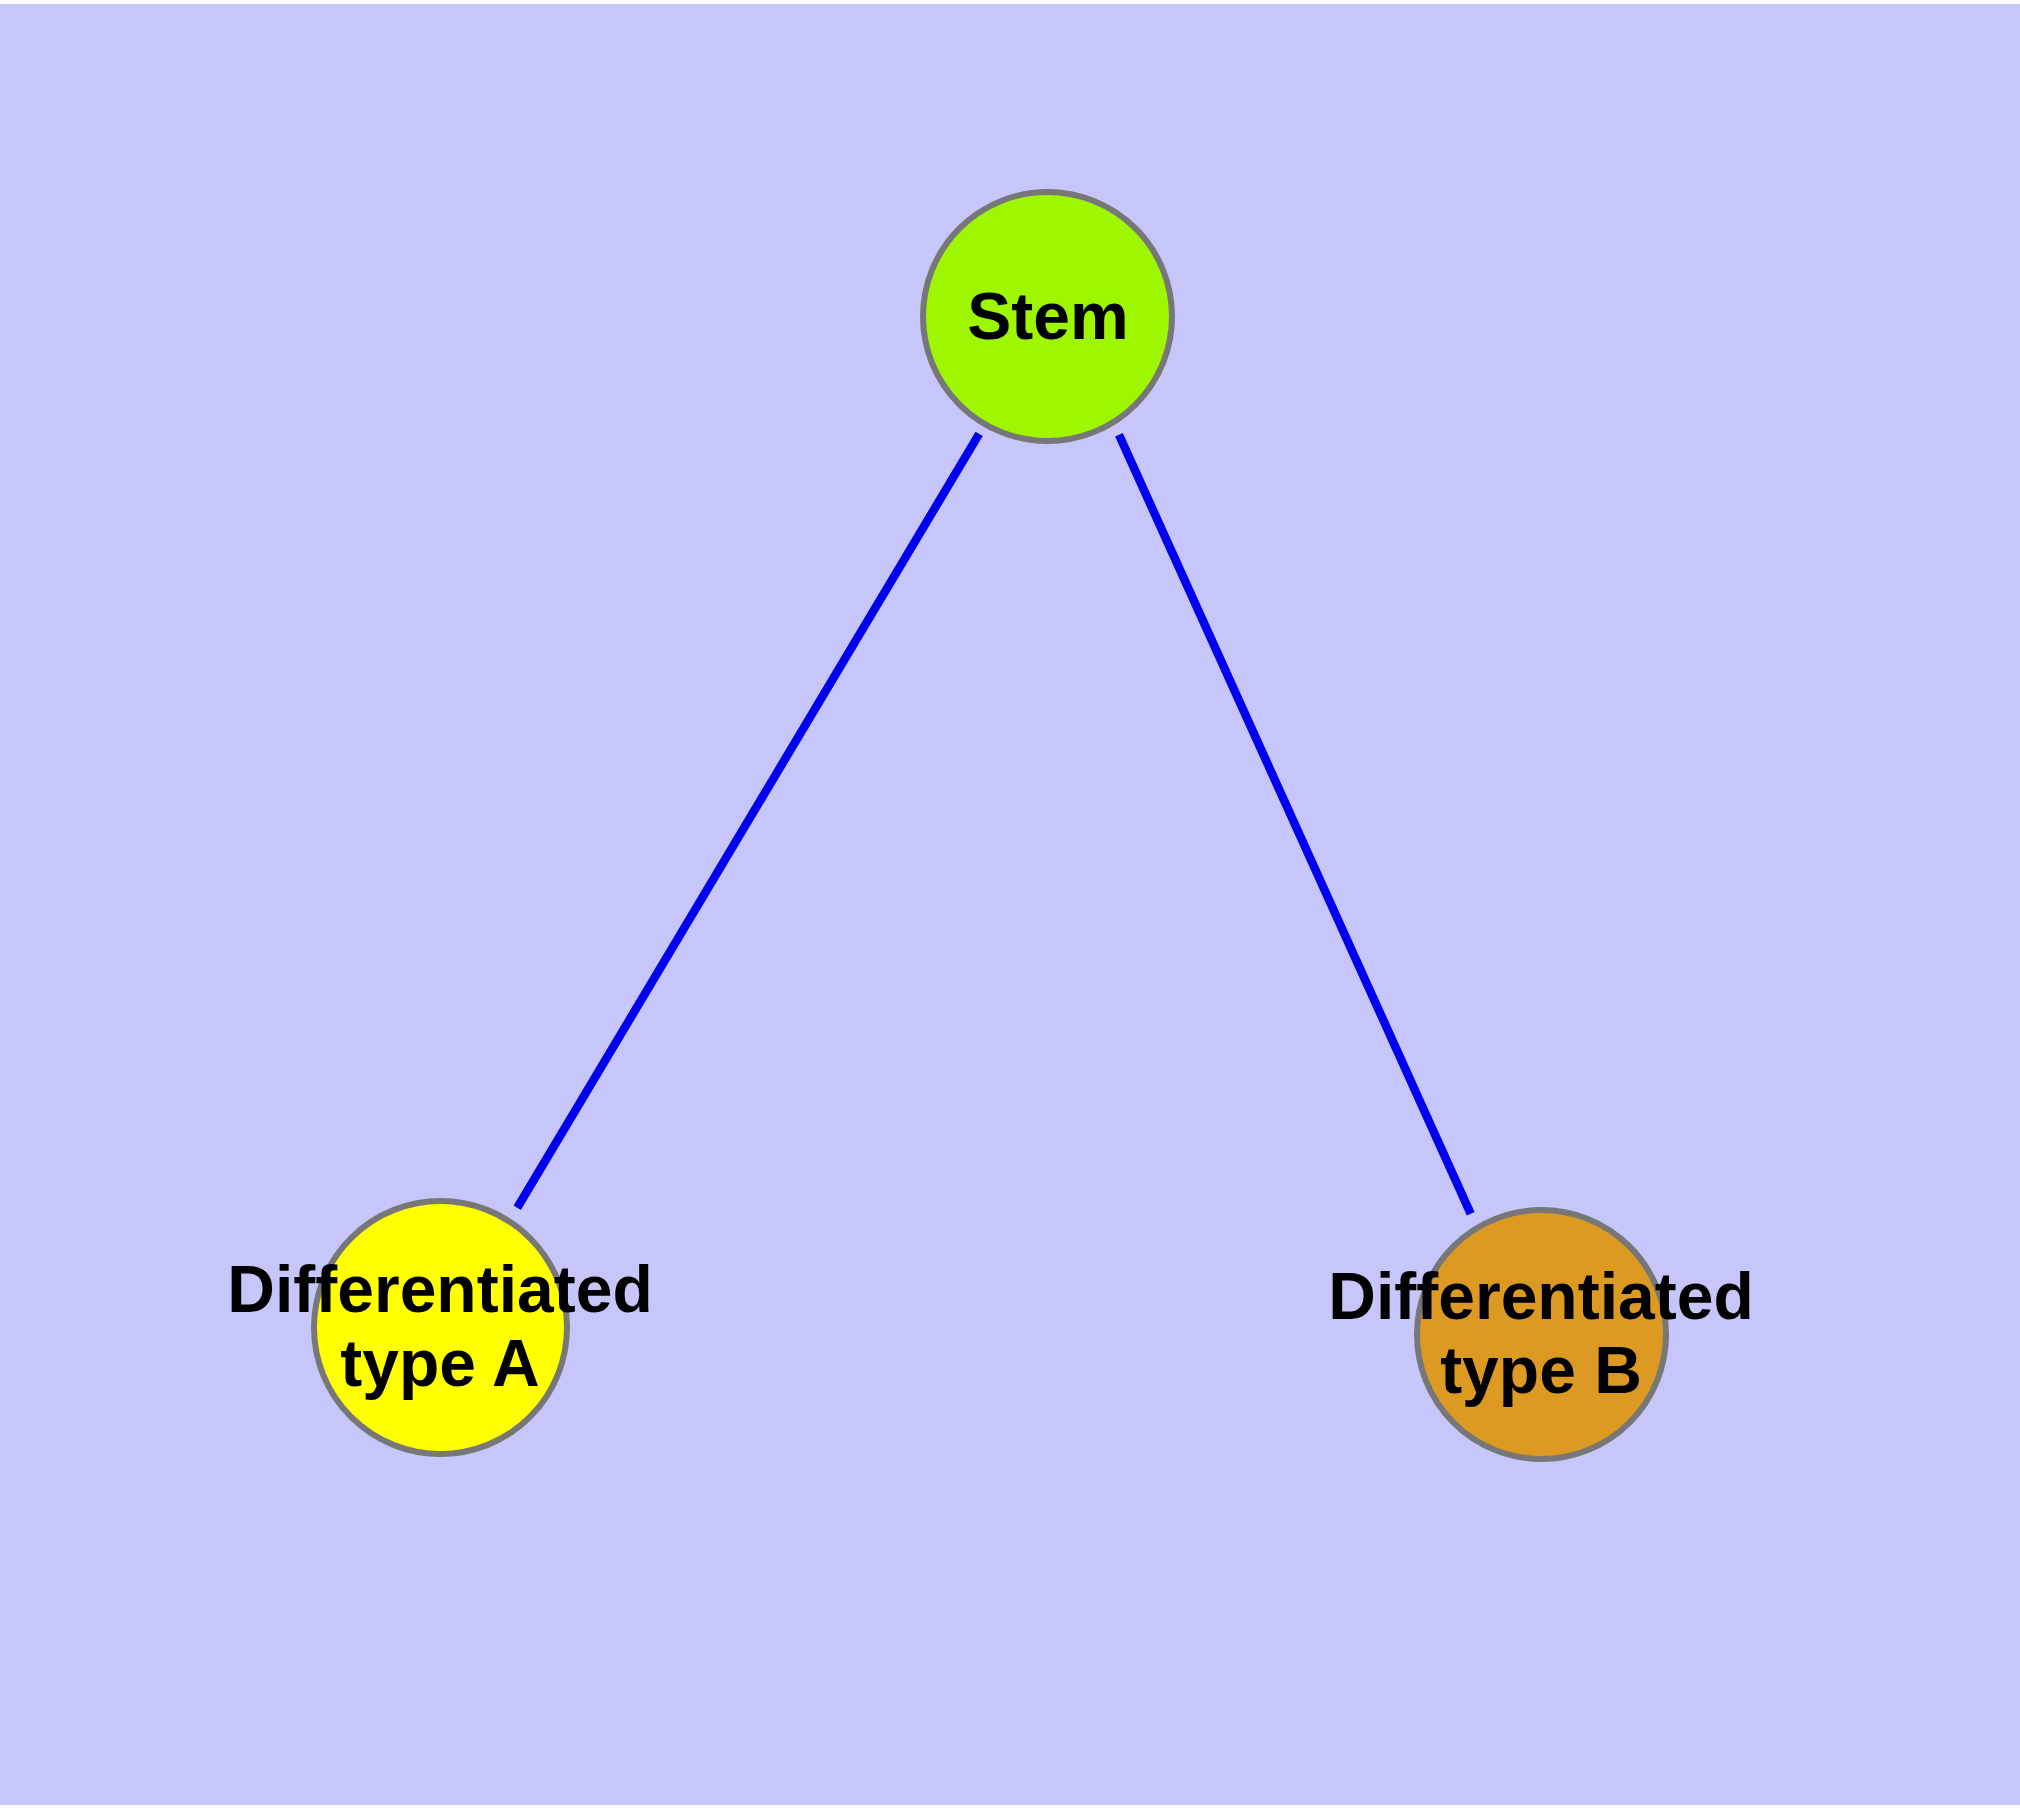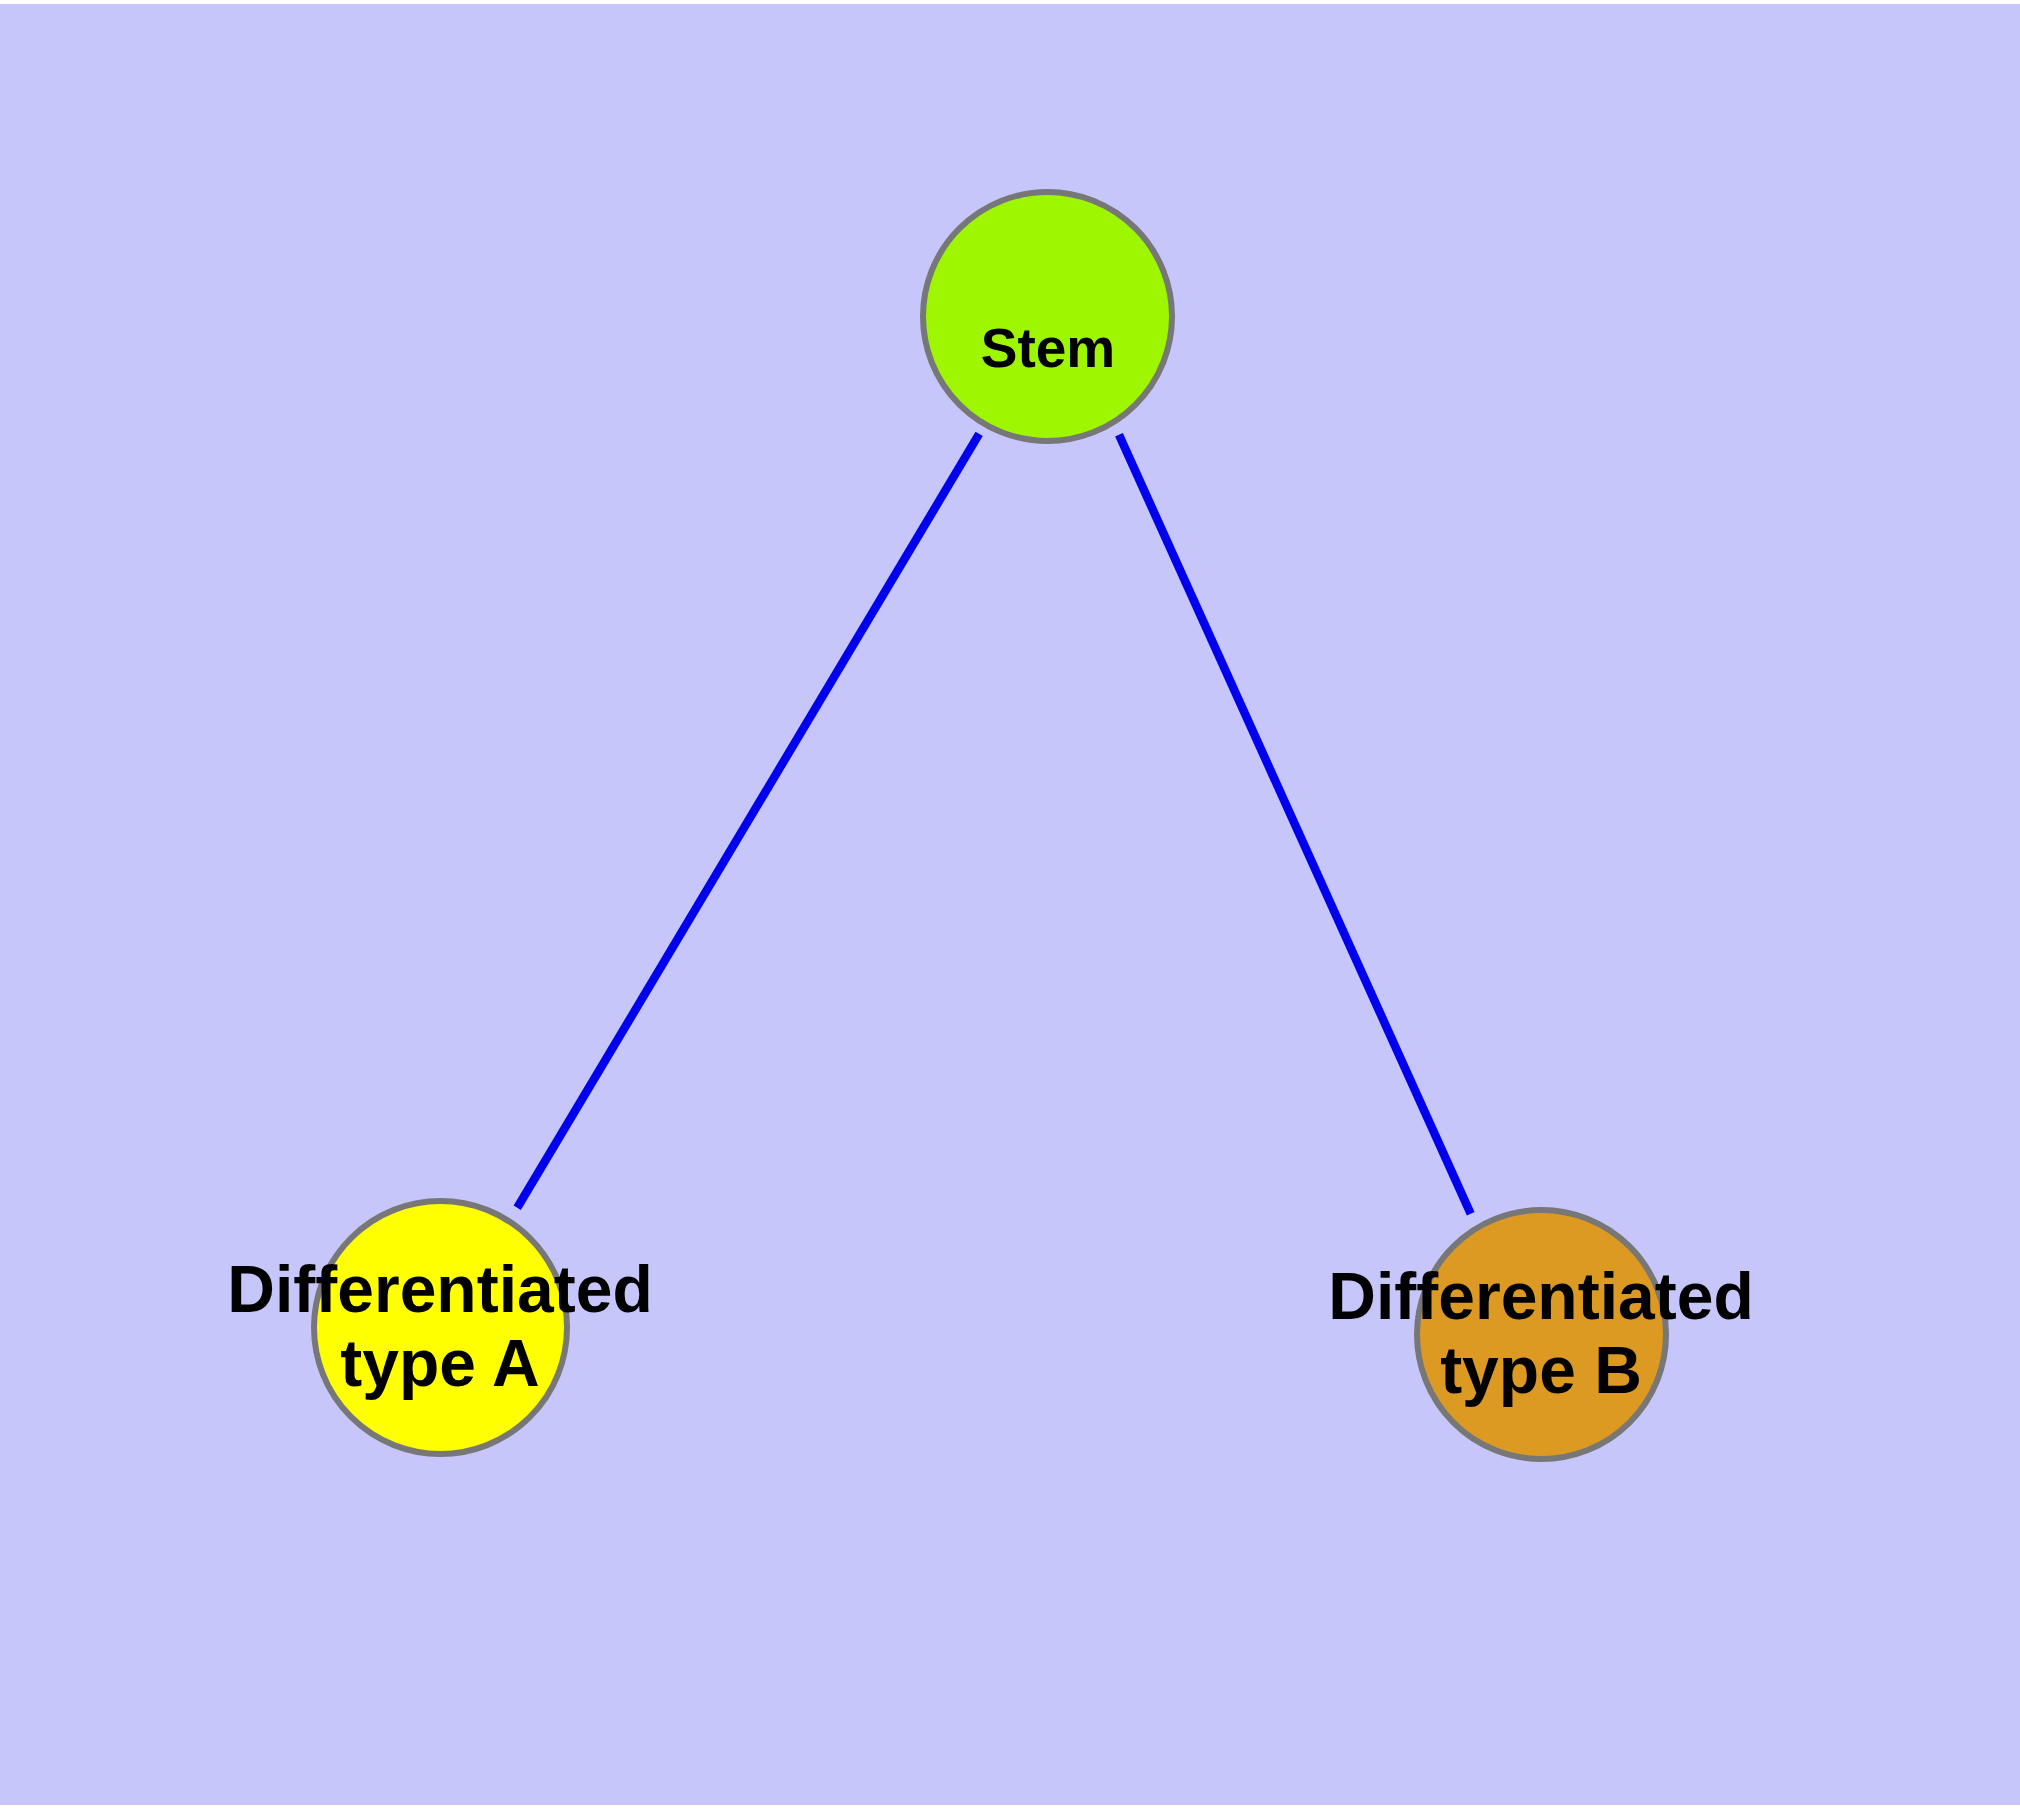"Stem" #label-stem { font-size: 55px -> 66px; margin-top: 32px -> none }
